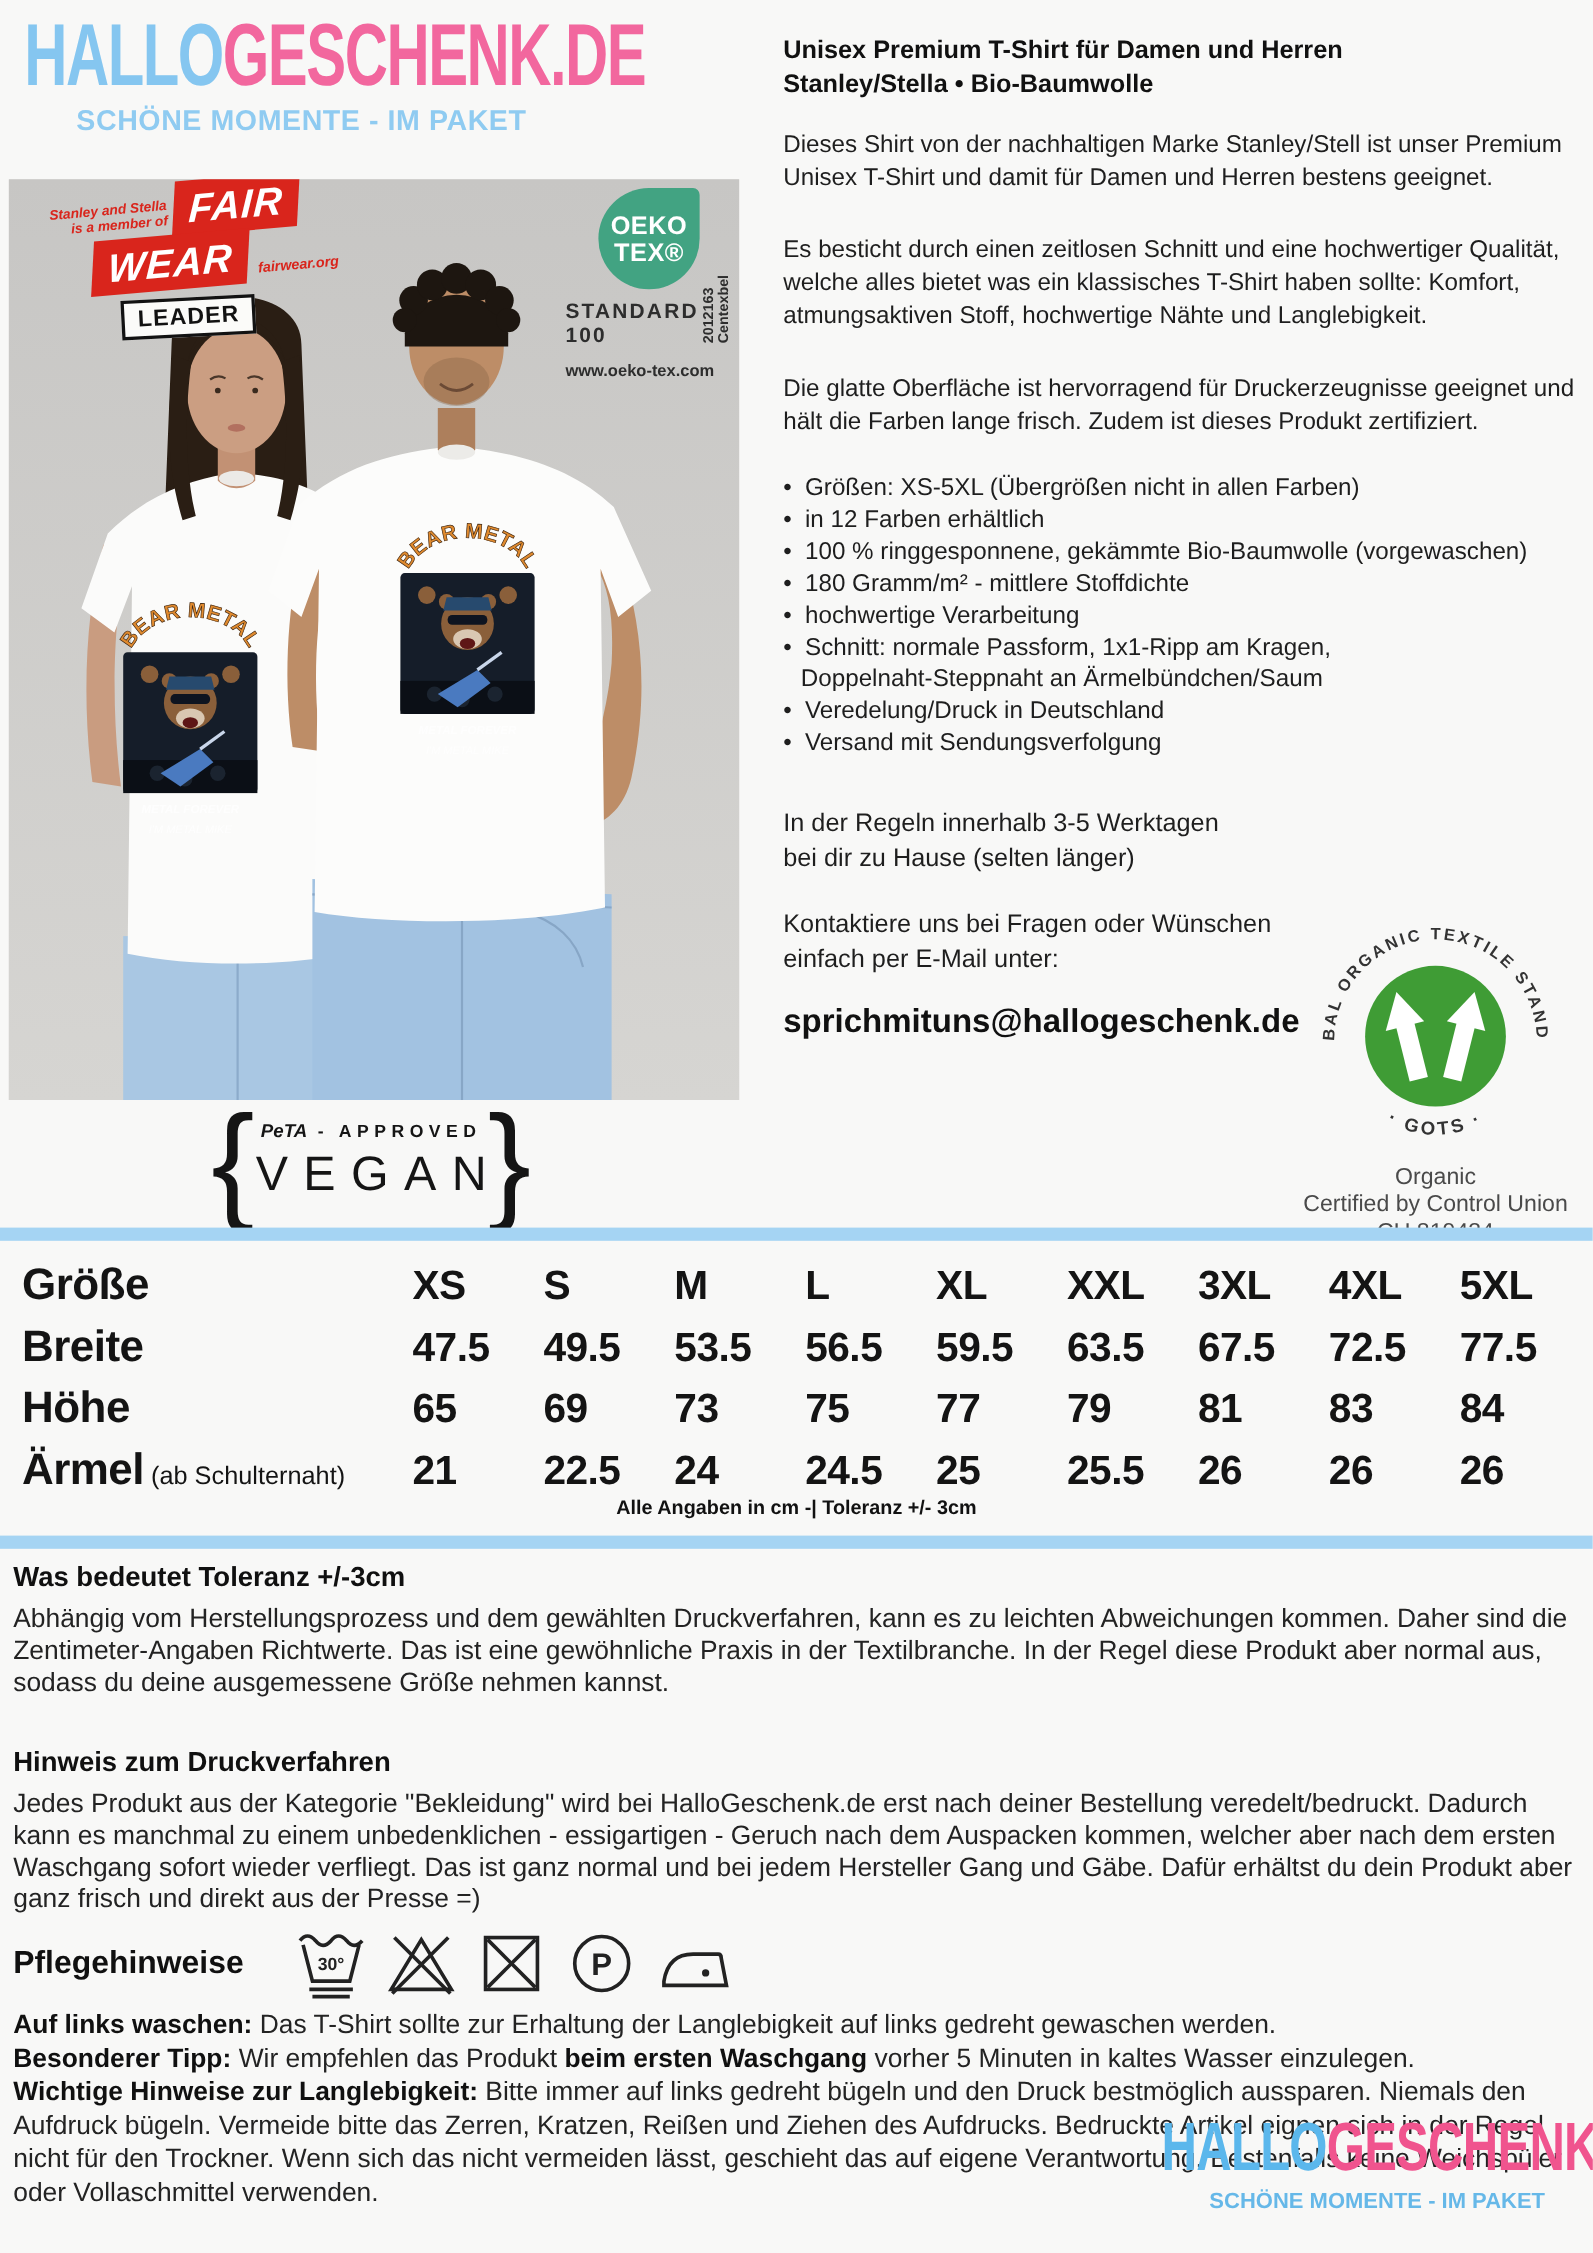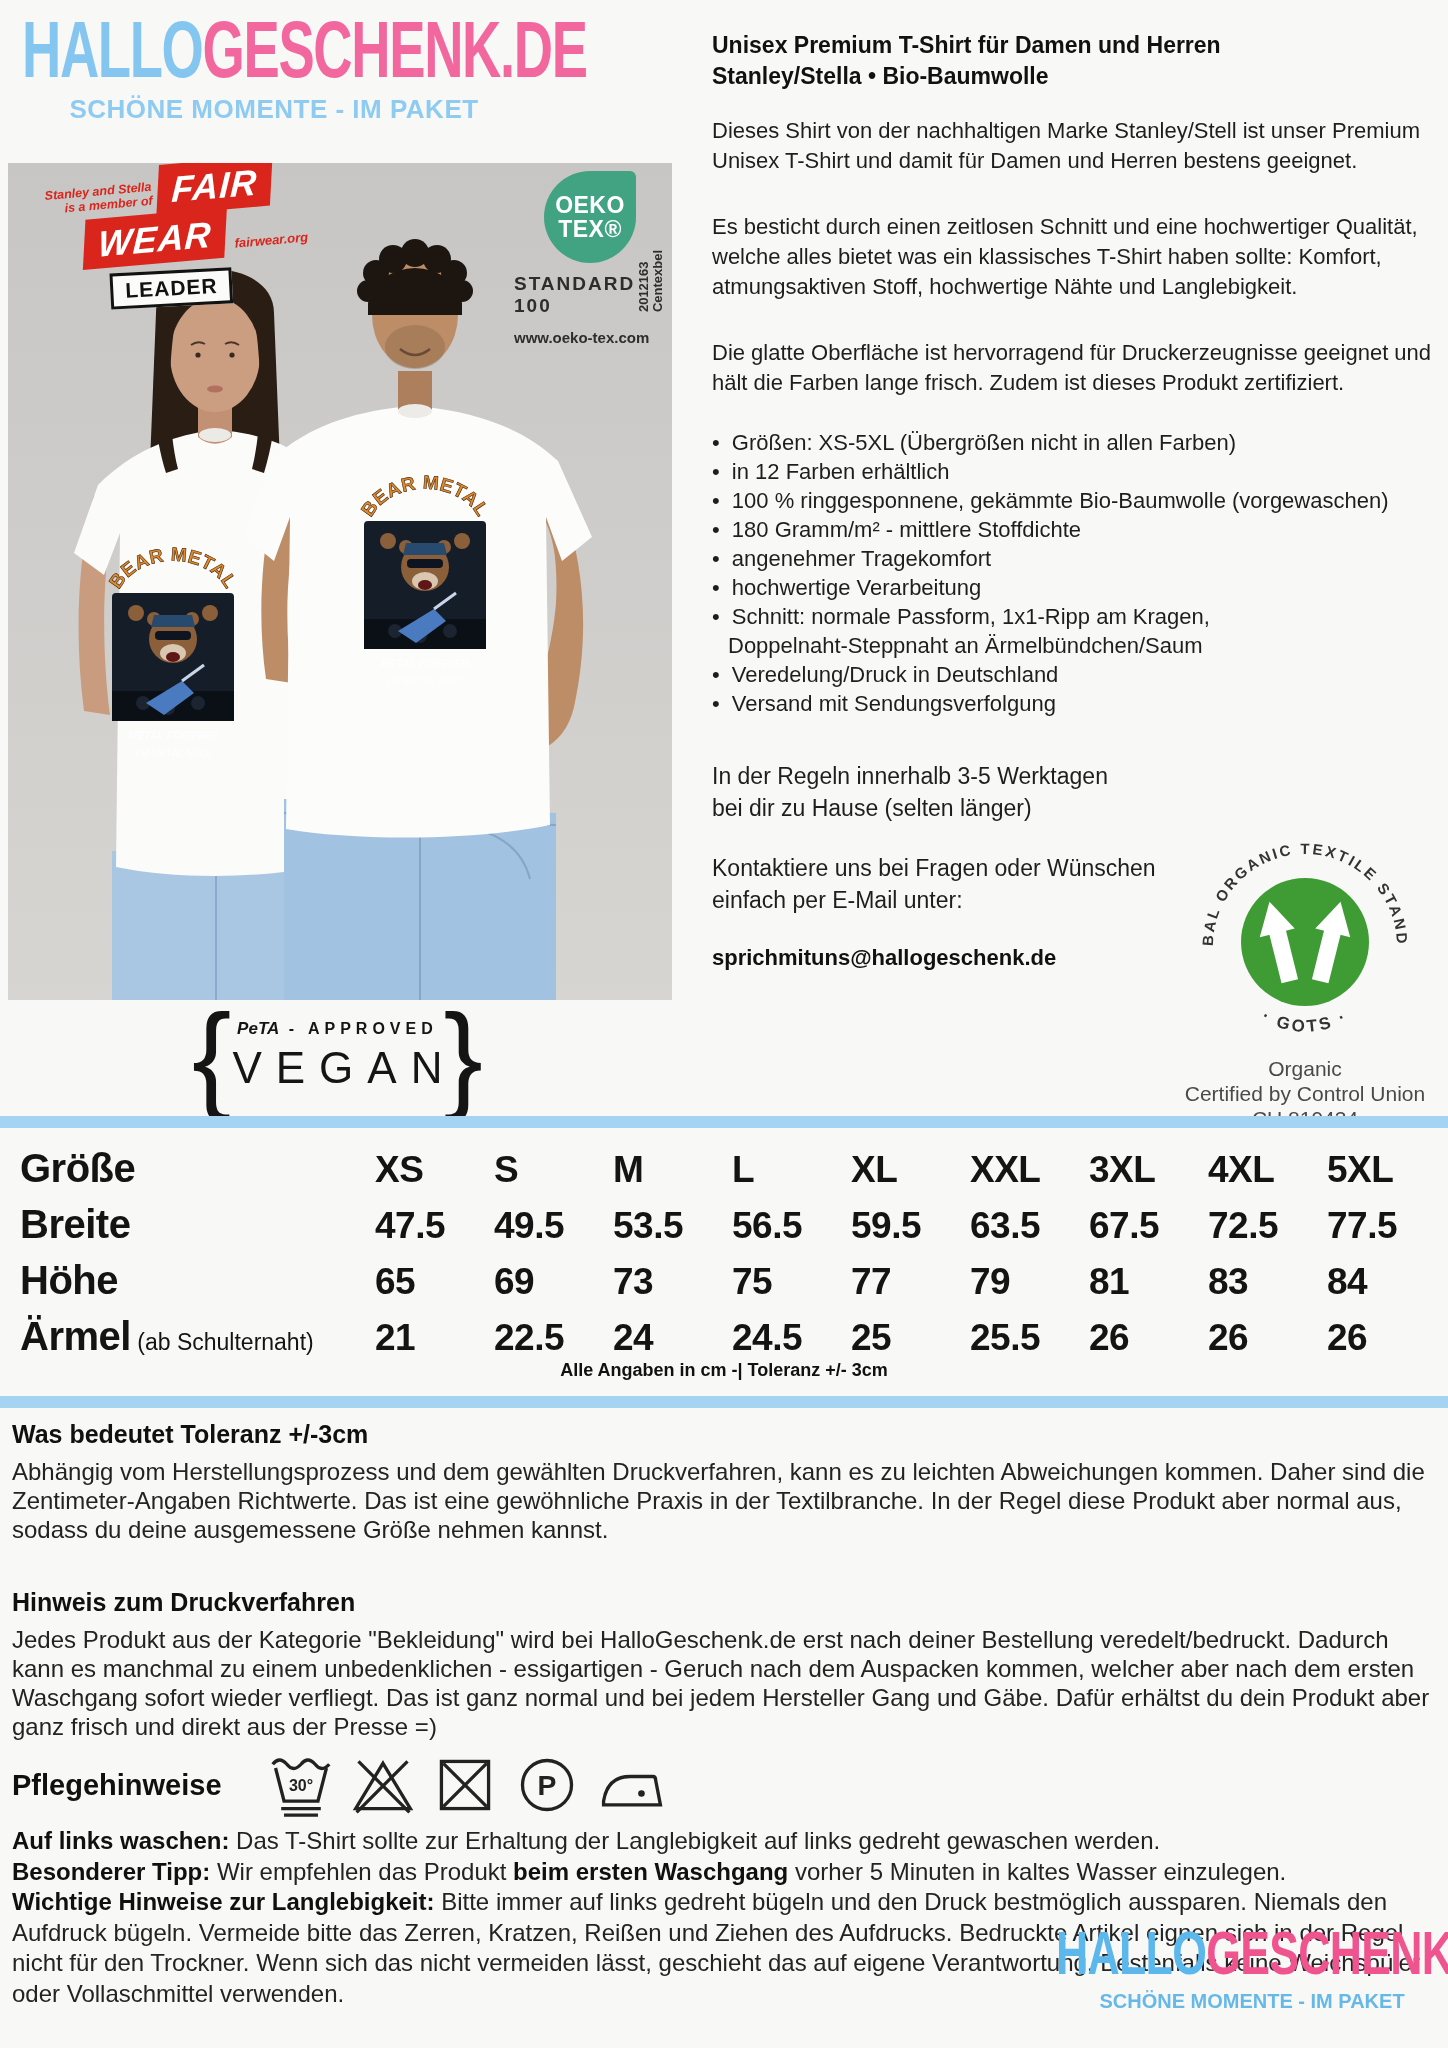"• angenehmer Tragekomfort" div.bullet-line { html: <div><span>•</span> angenehmer Tragekomfort</div> -> none }
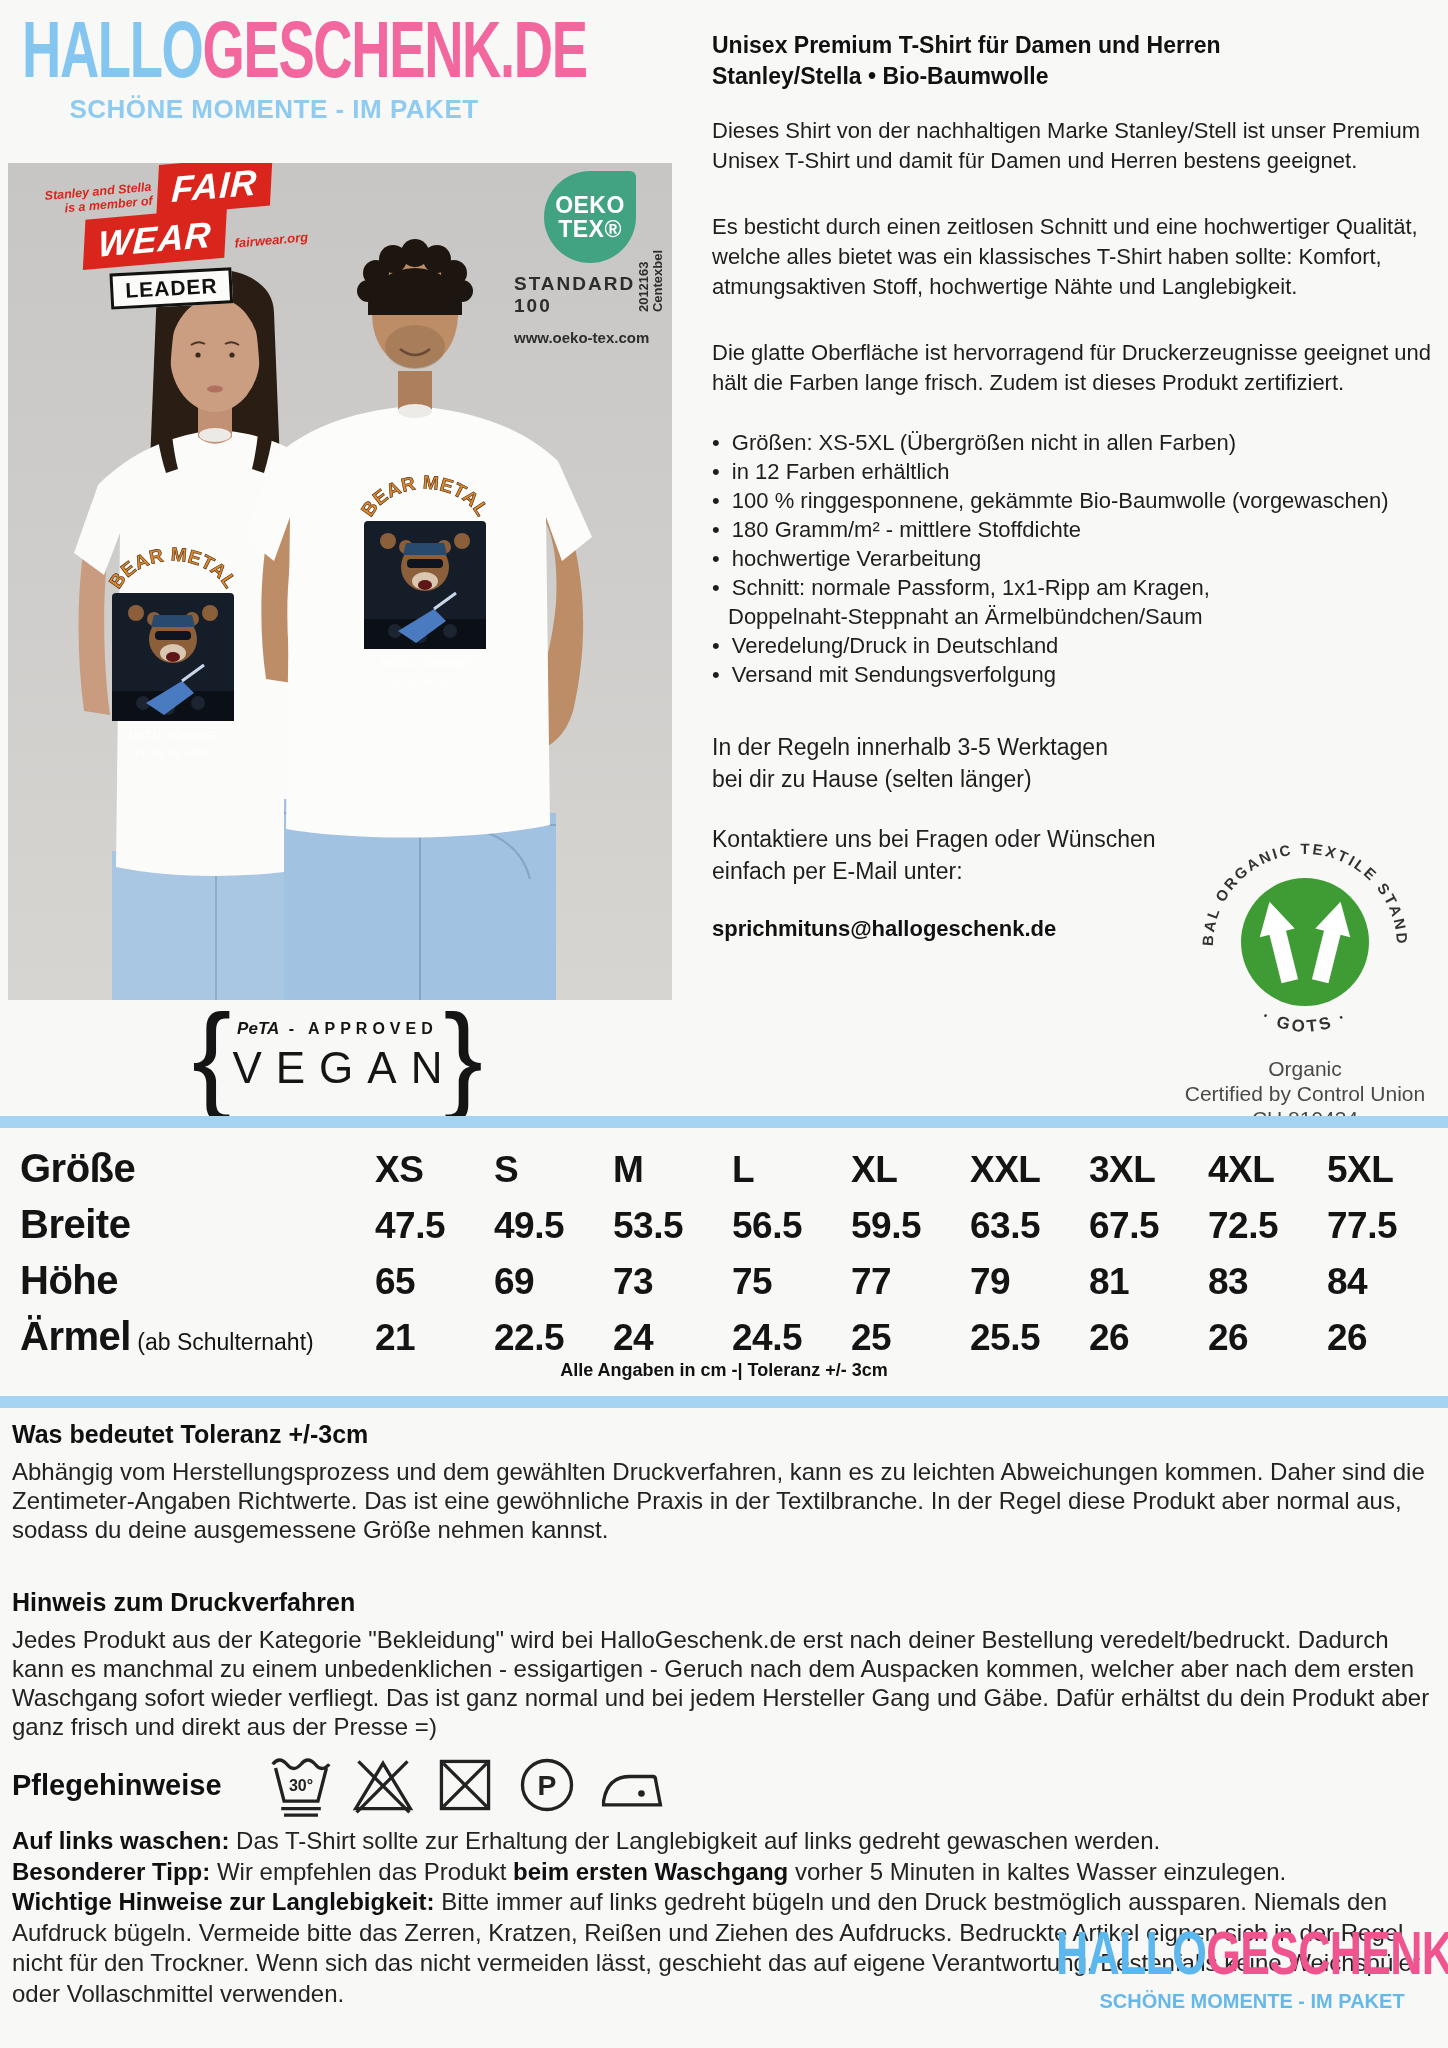"sprichmituns@hallogeschenk.de" .rc-email { font-size: 22px -> 30px }
